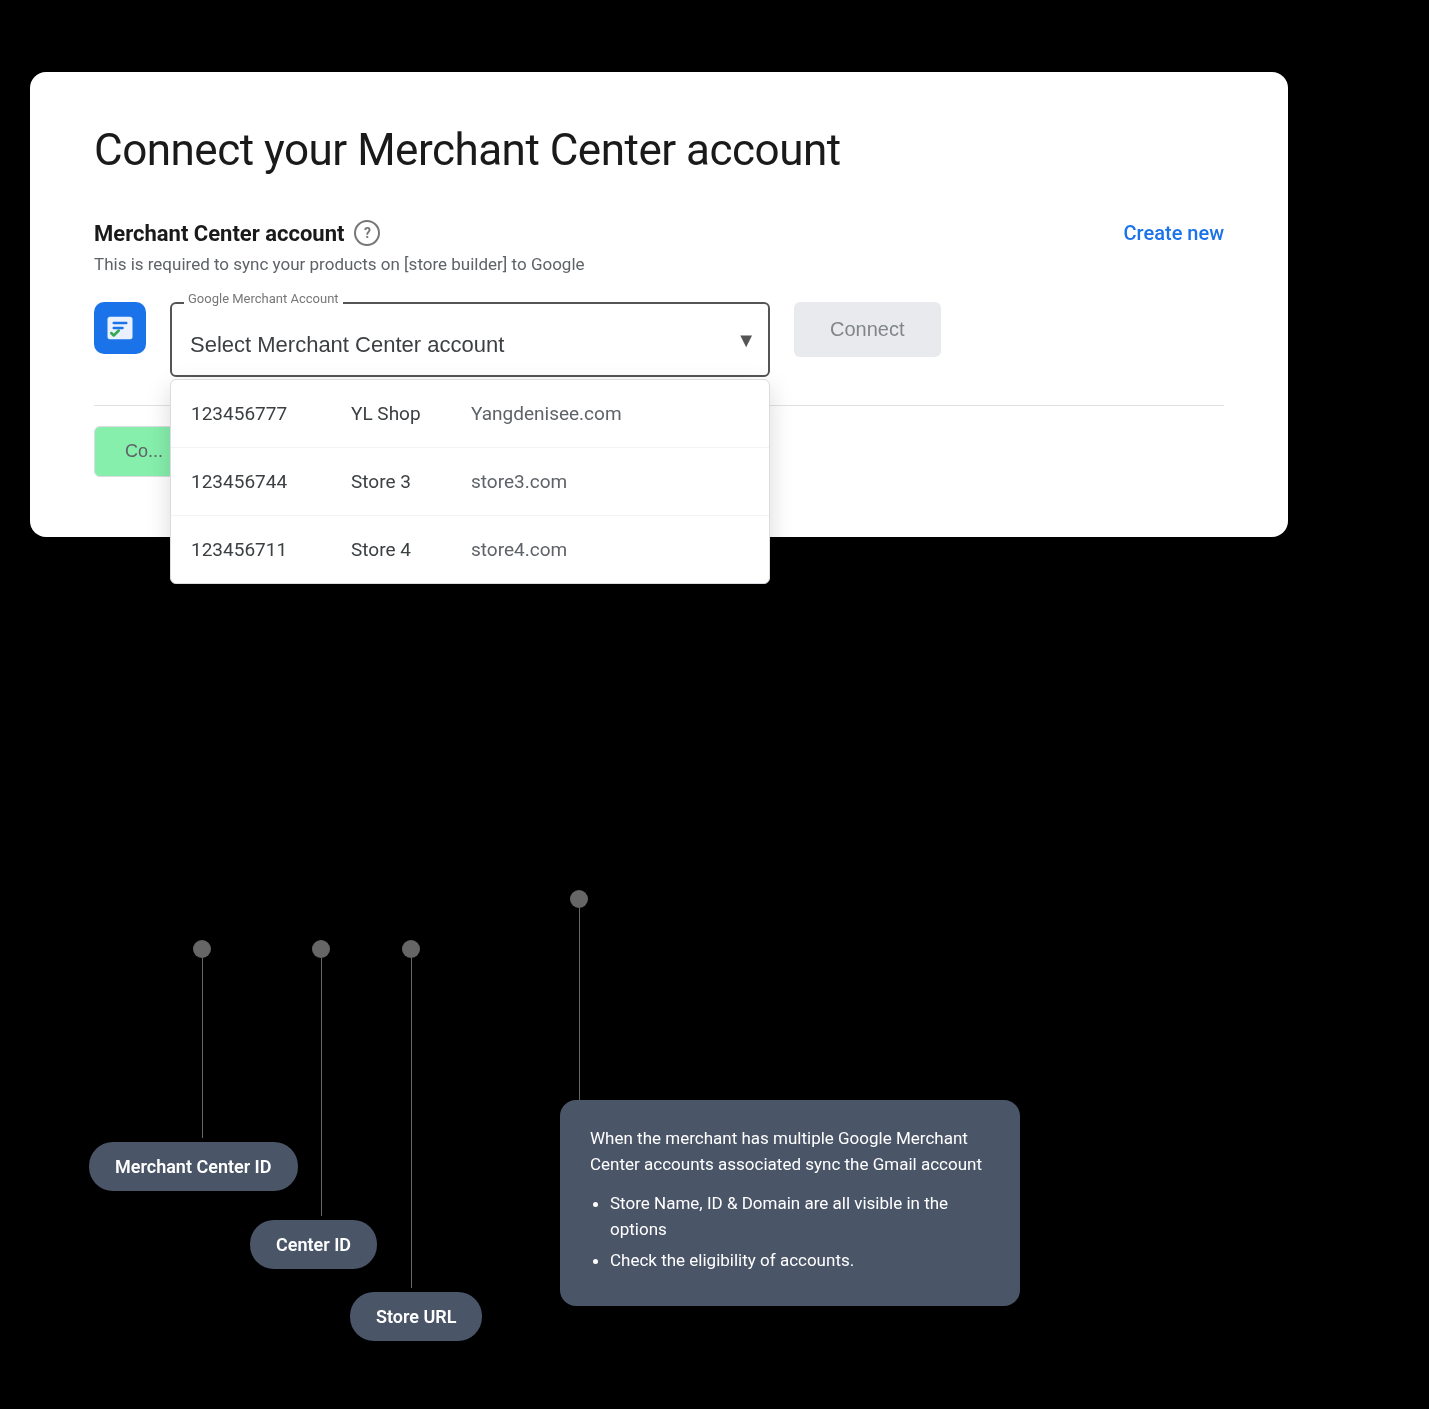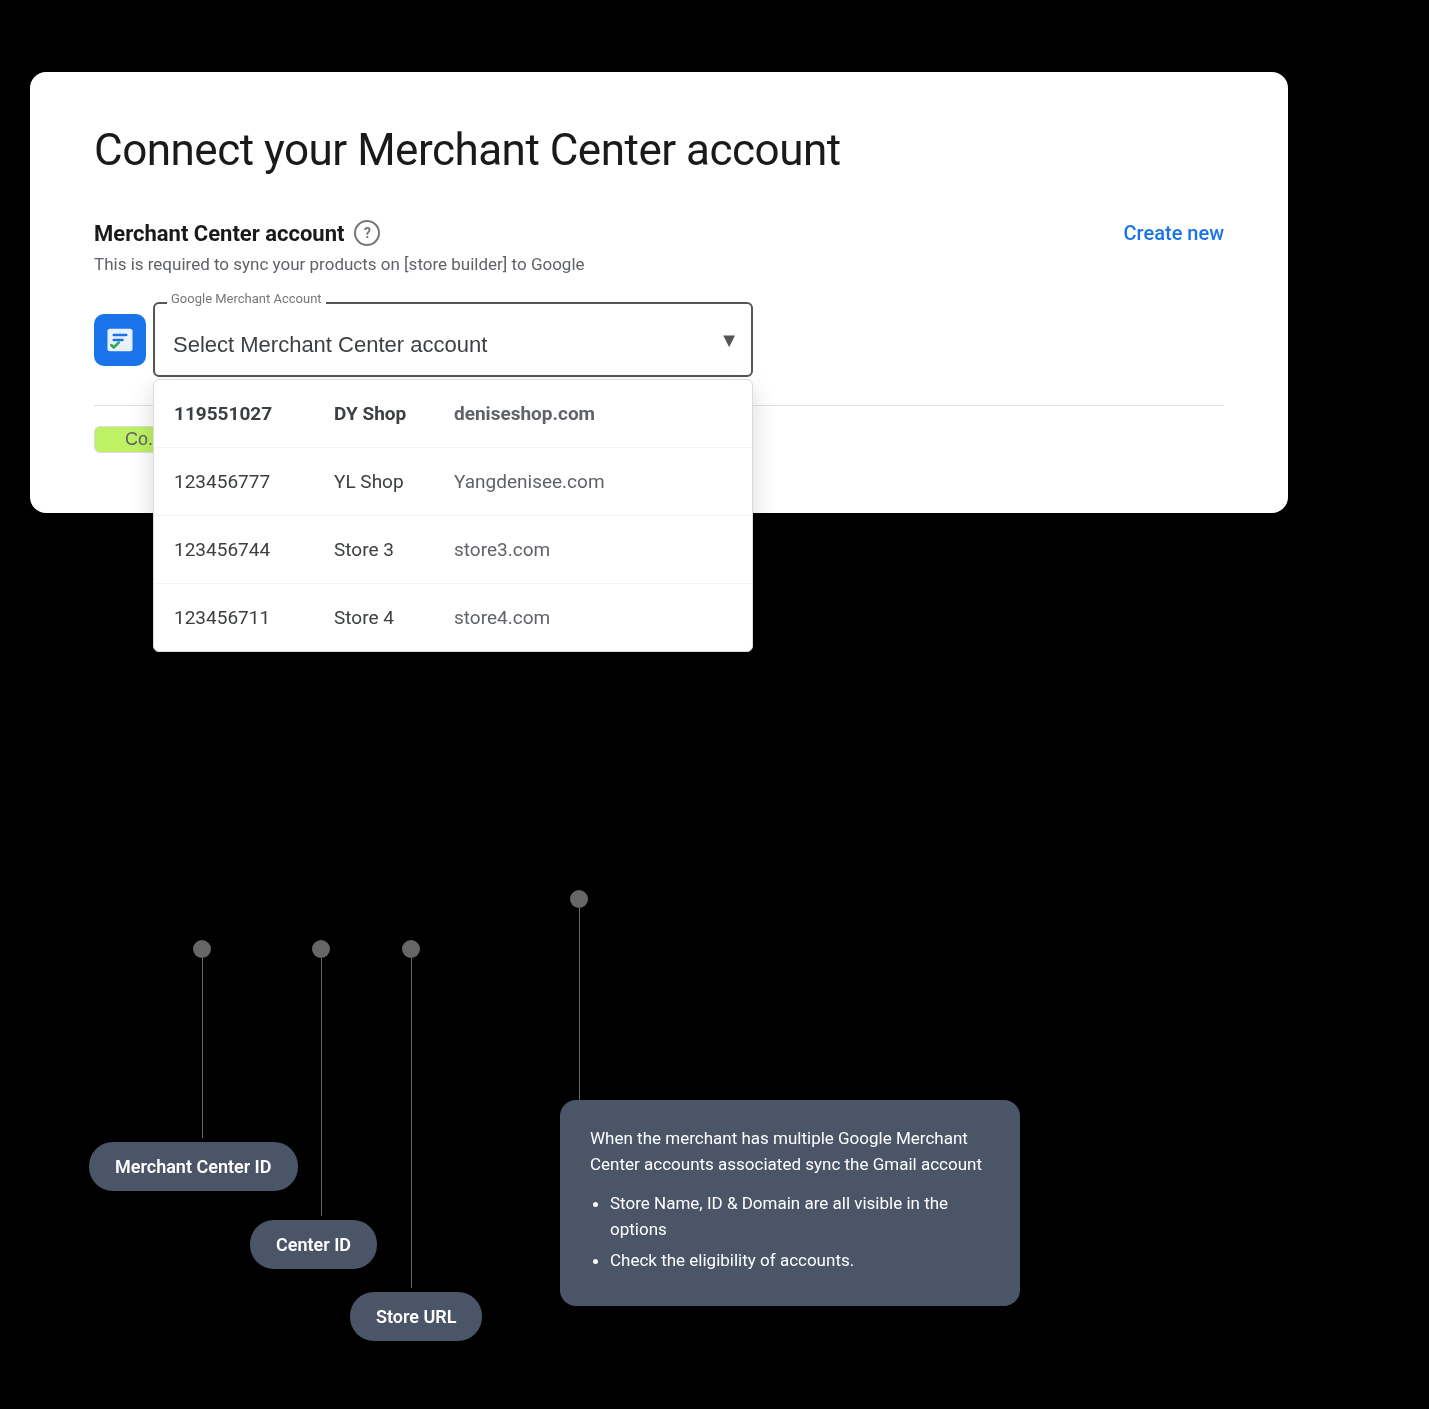"Google Merchant Account" .select-row { align-items: center -> flex-start; gap: 7px -> 24px }
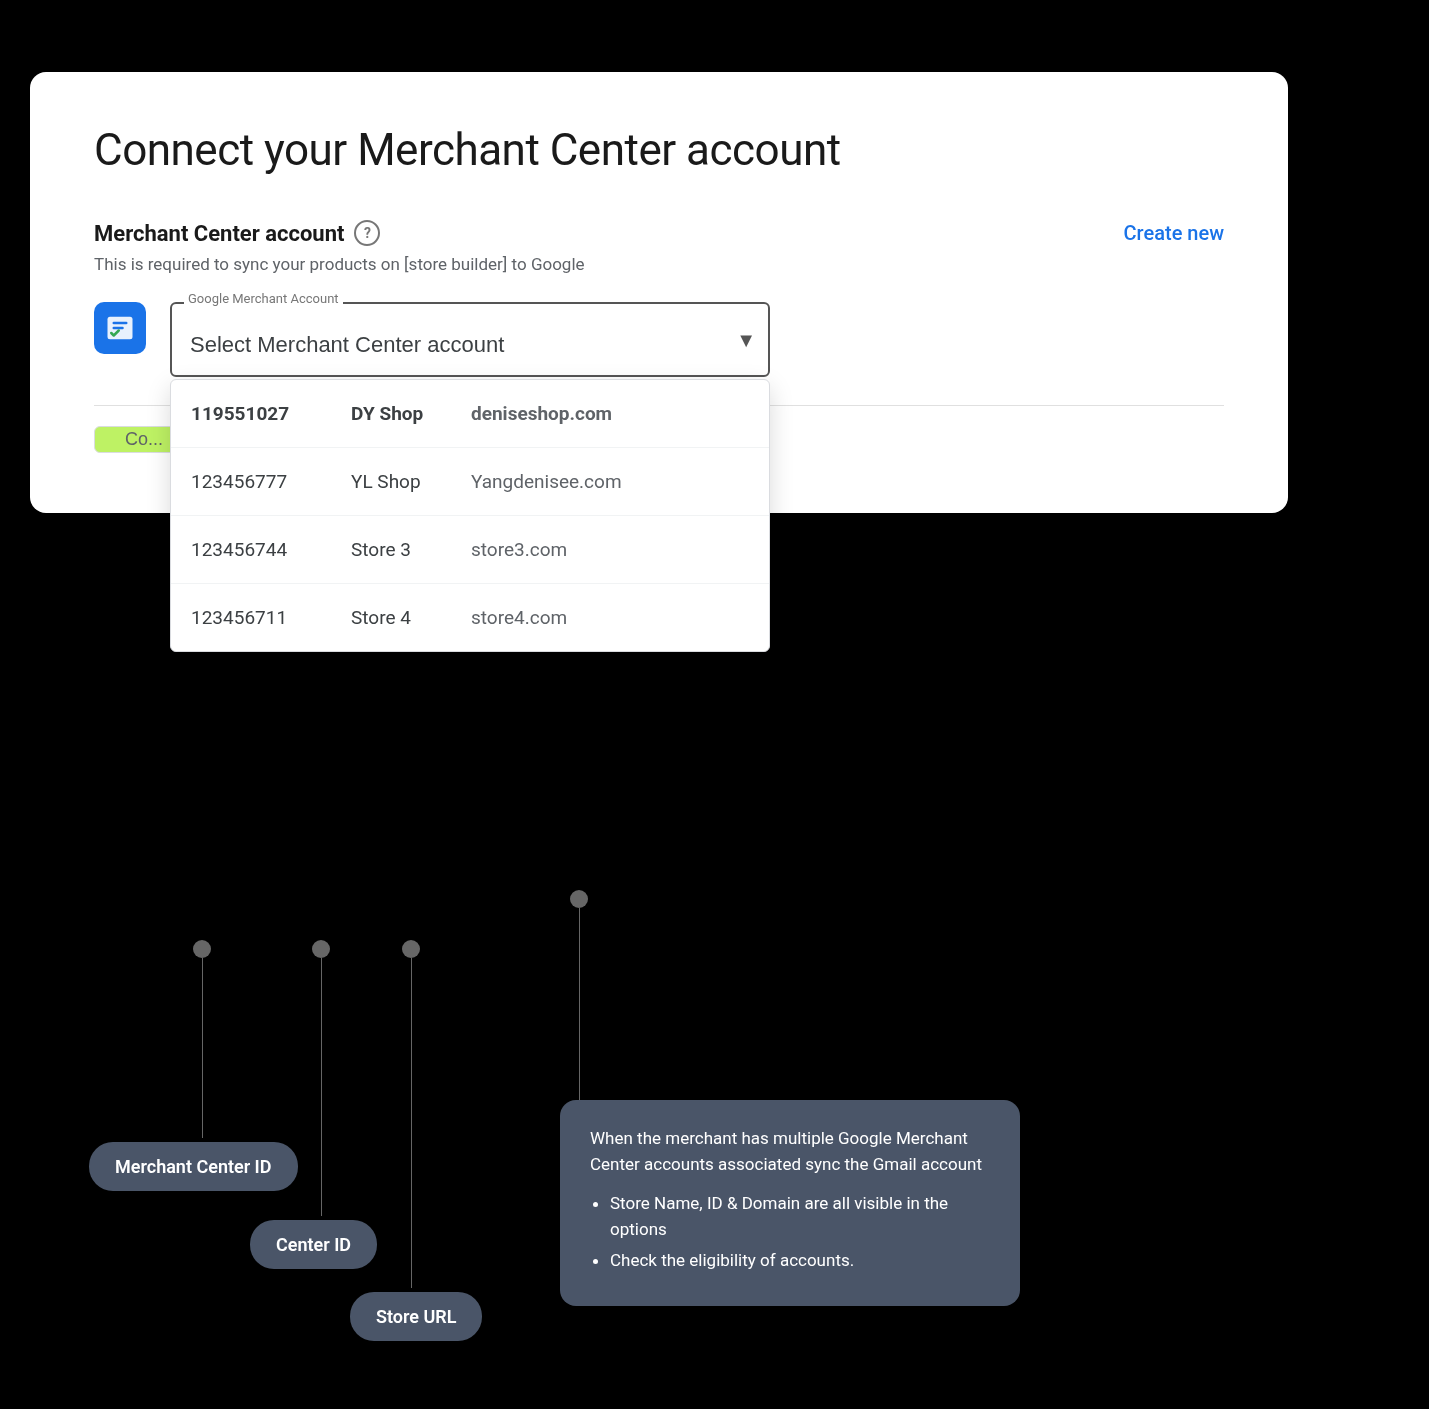"Connect" button.connect-btn { html: none -> <button>Connect</button> }
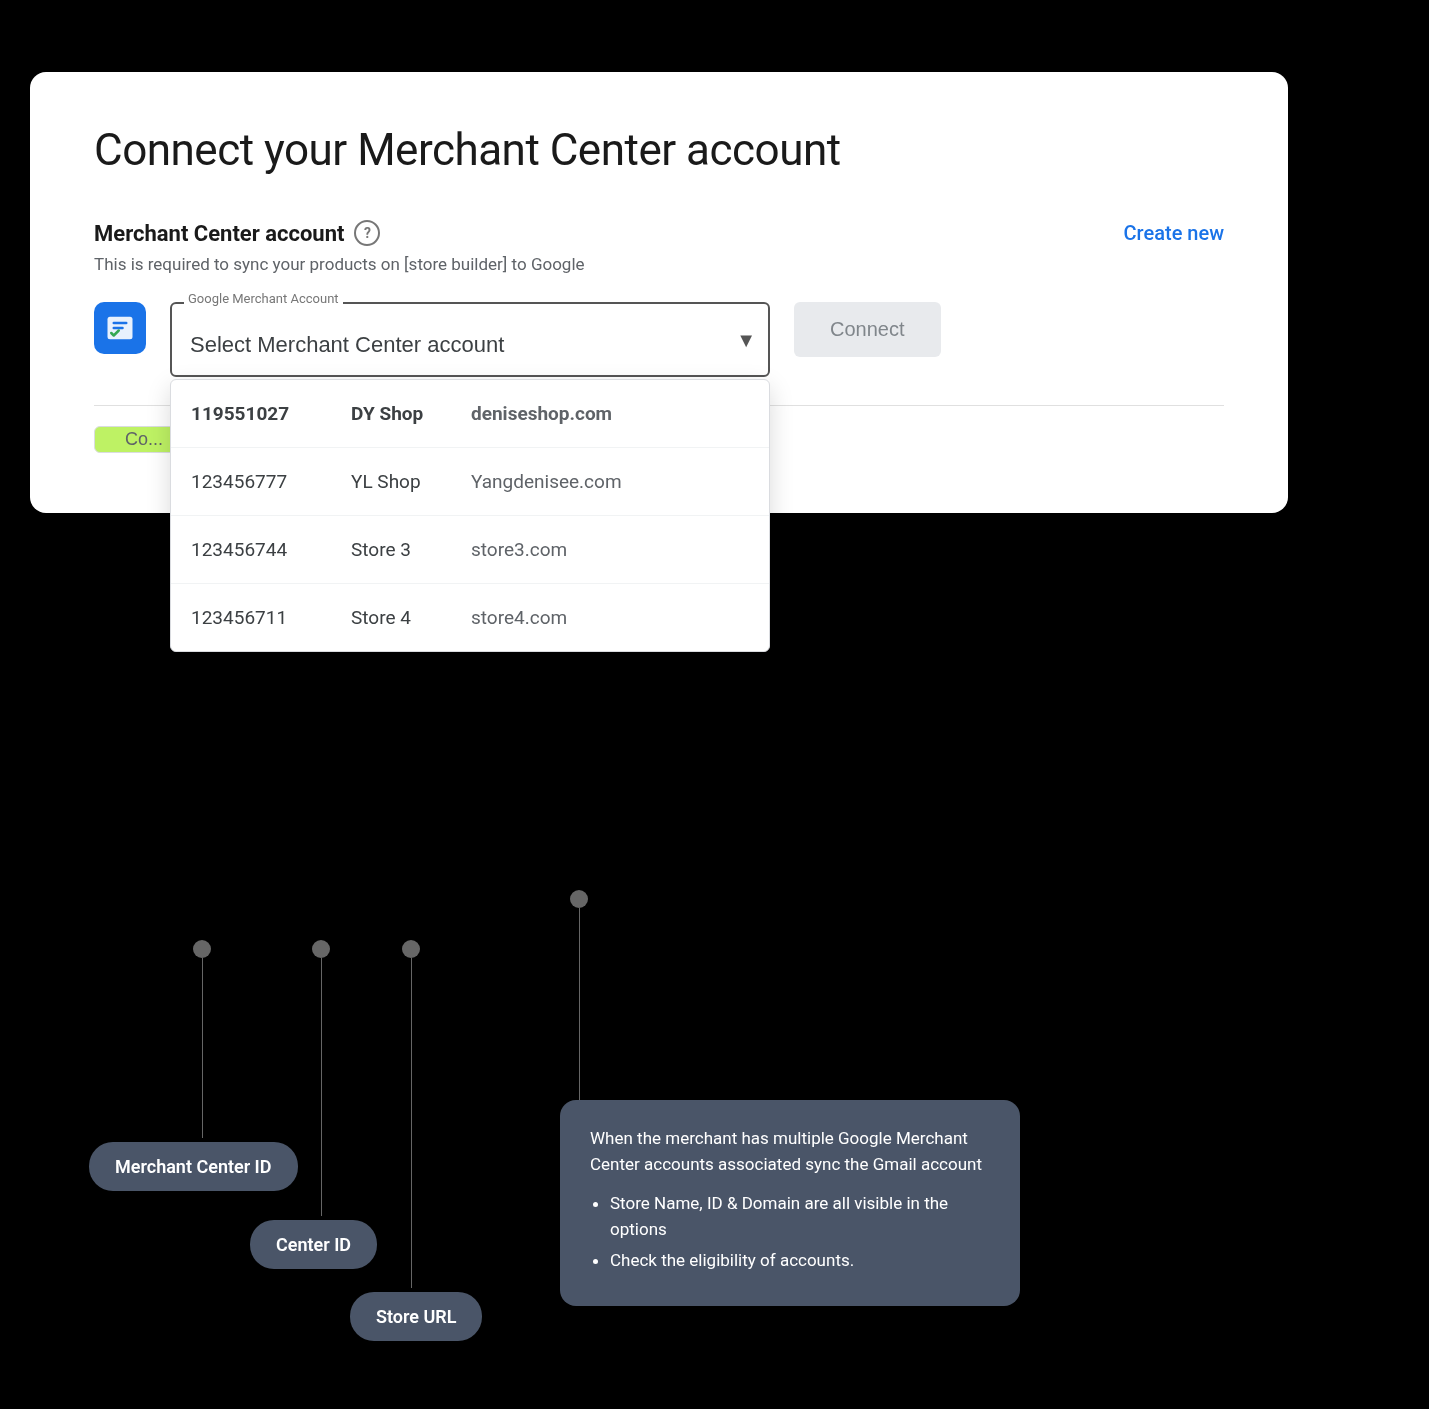"119551027" div.dropdown-item { html: <div> <span>119551027</span> <span>DY Shop</span> <span>deniseshop.com</span> </div> -> none }
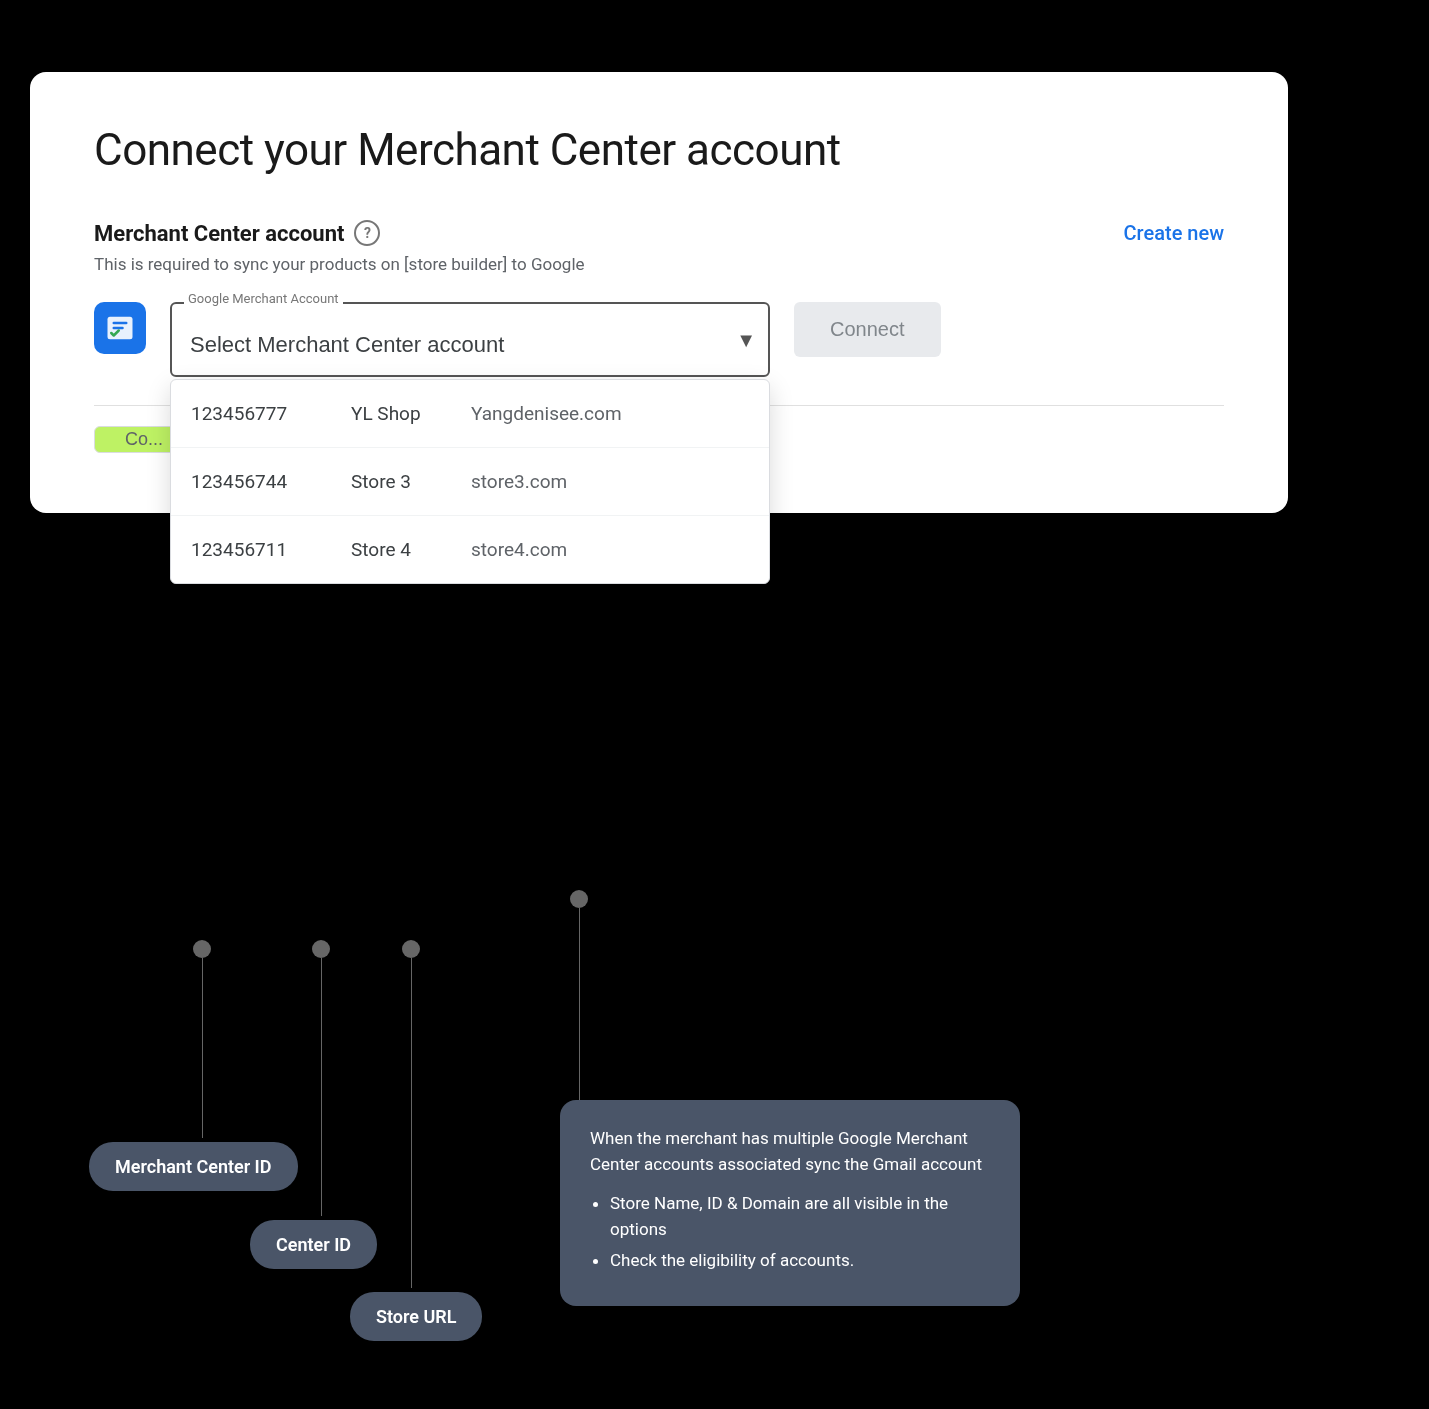"Co..." .disconnect-btn { background: #bef264 -> #86efac; padding: 2px 30px -> 14px 30px }
